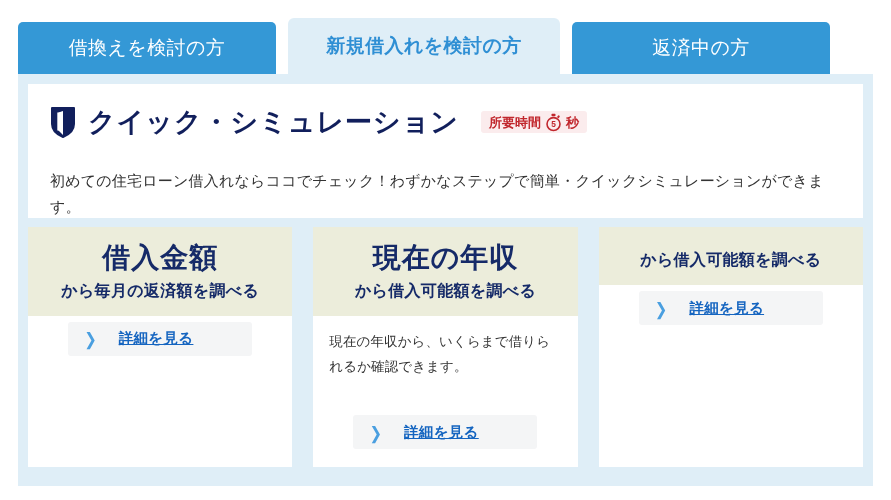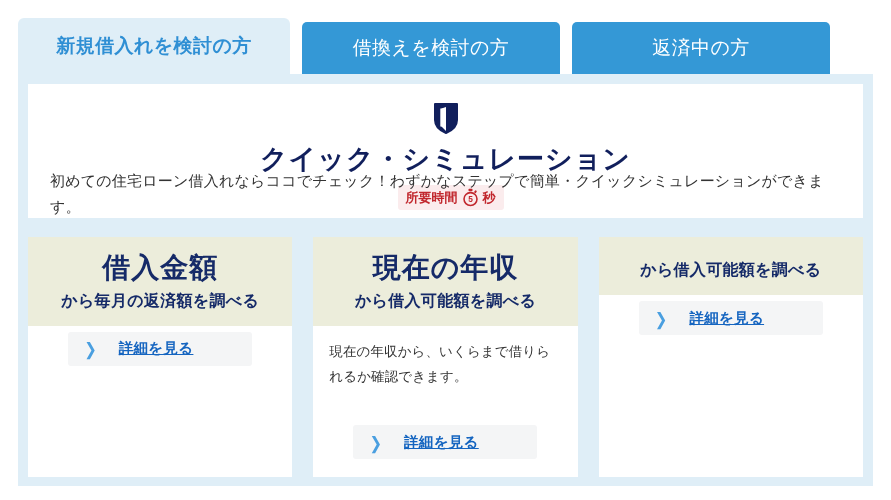"新規借入れを検討の方" div.tab { order: before "借換えを検討の方" -> after "借換えを検討の方" }
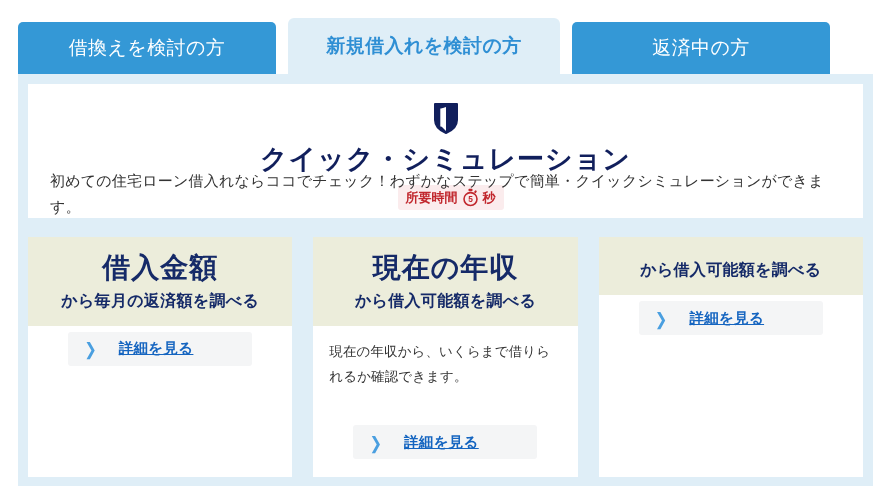"クイック・シミュレーション" .intro-head { flex-direction: column -> none }
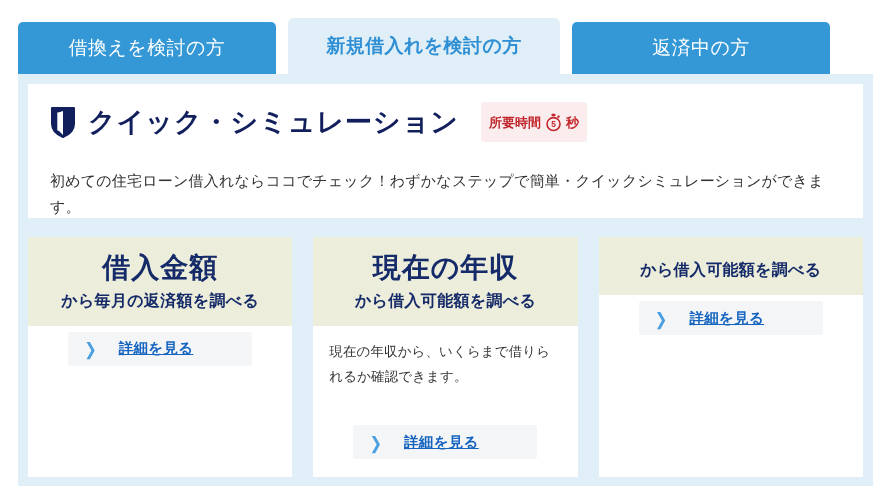"所要時間" .time-badge { height: 40px -> 22px }
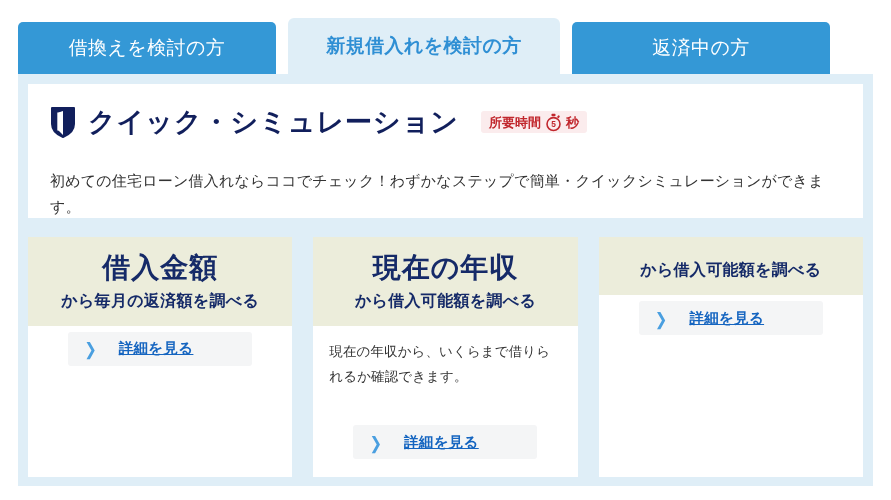"借入金額" .cards-row { margin-top: 19px -> 9px }
